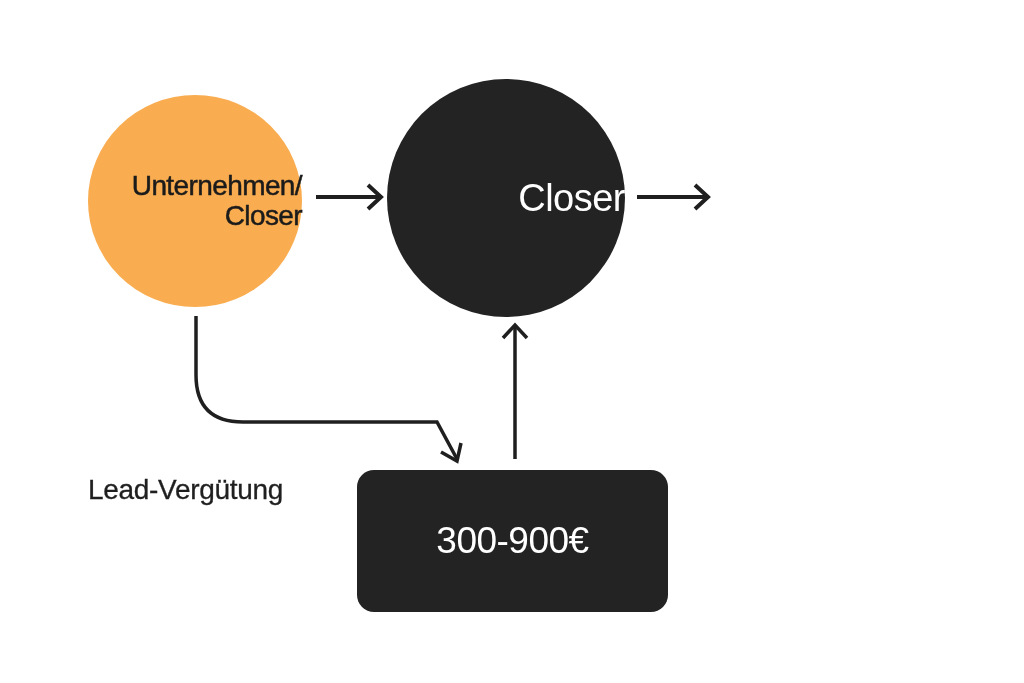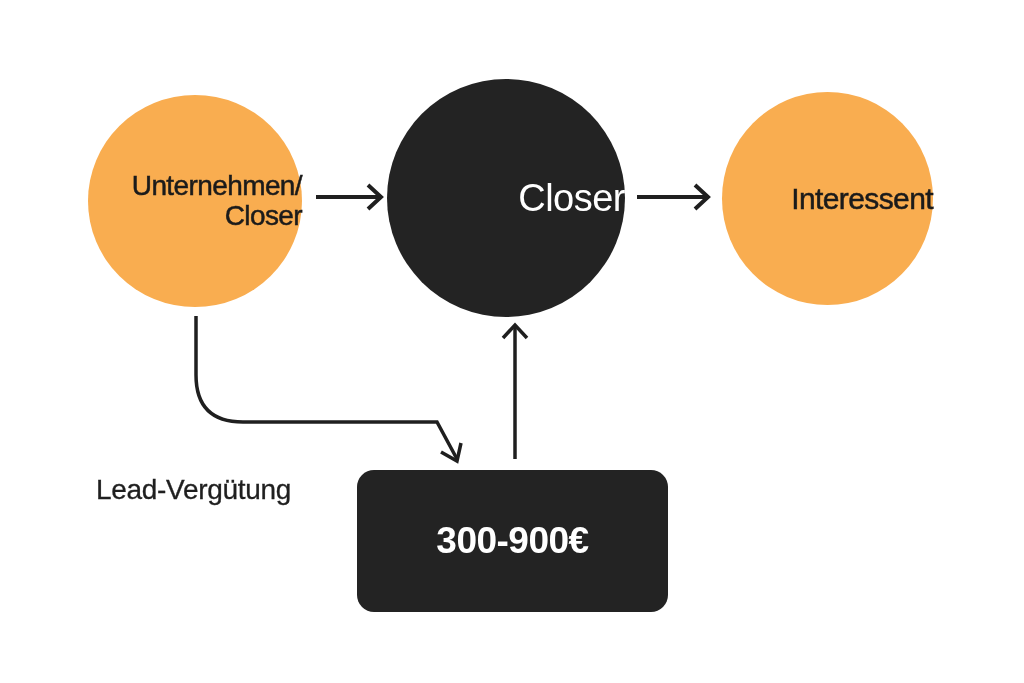"Interessent" div.node-circle { html: <div> <span>Interessent</span> </div> -> none }
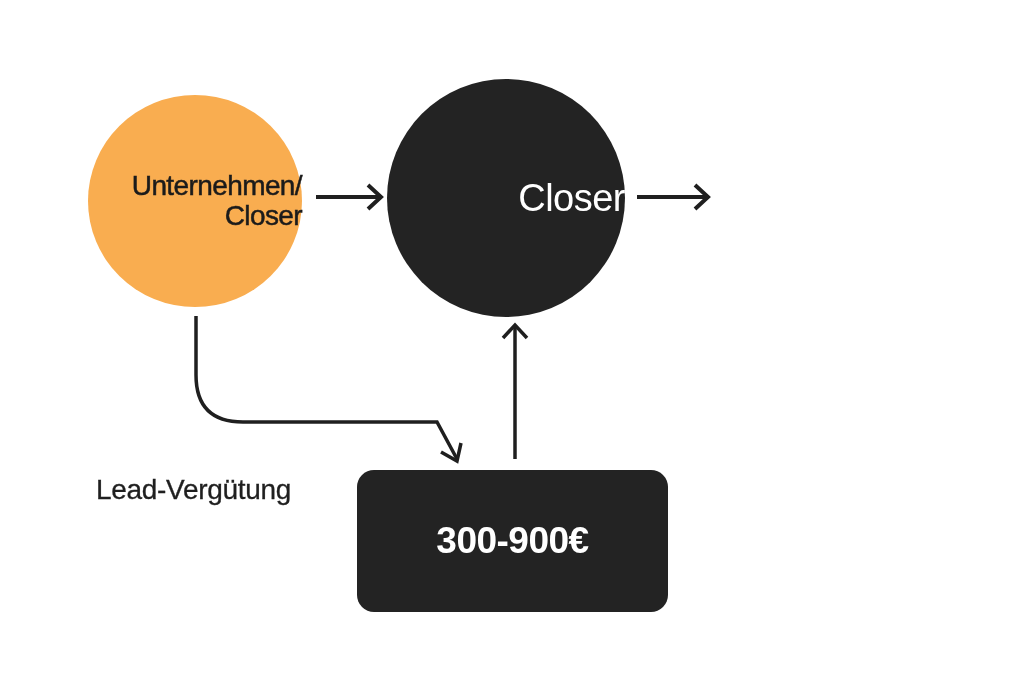"Lead-Vergütung" #lead-label { left: 96px -> 88px }
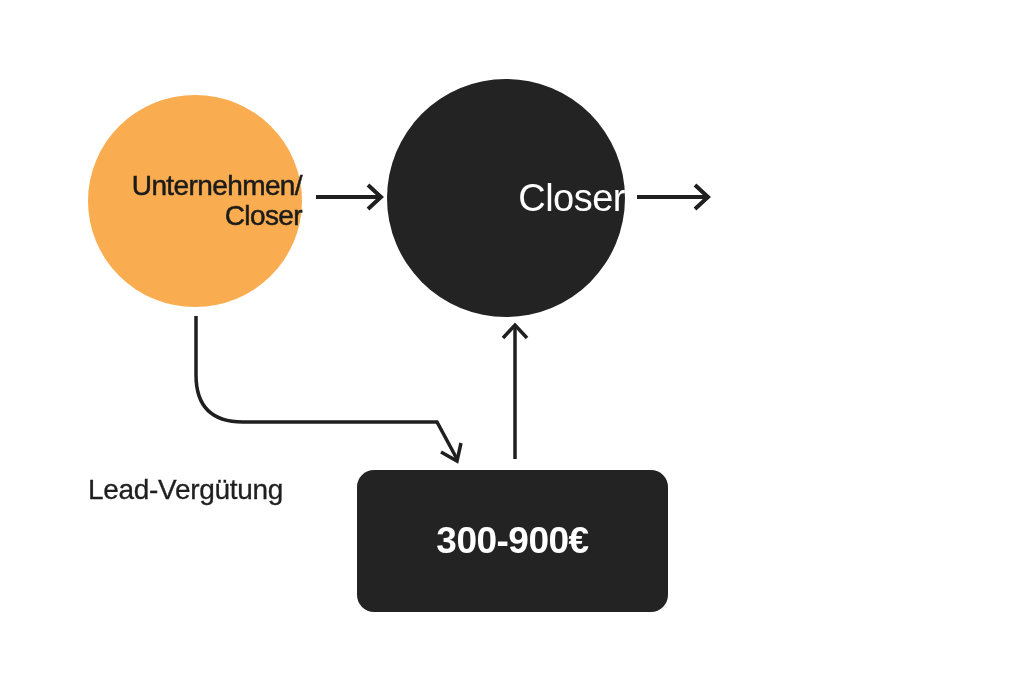"300-900€" #price-box span { font-weight: bold -> none }
